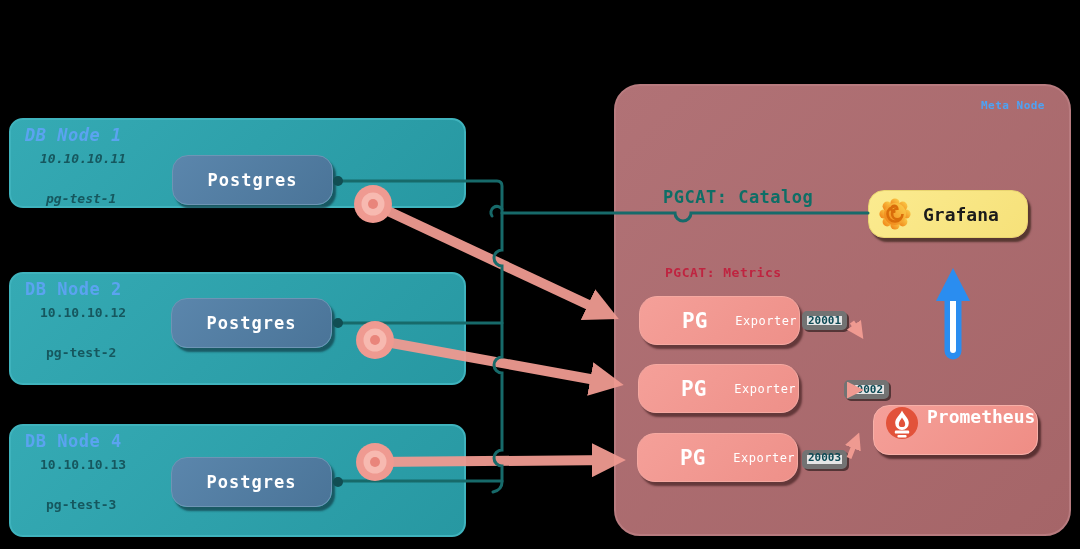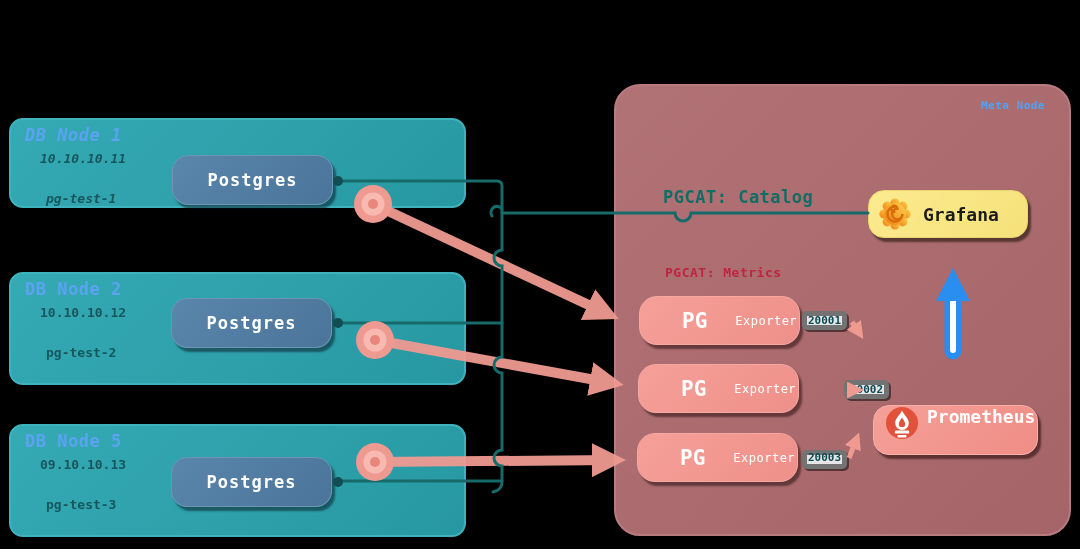"DB Node 5" span.node-title { text: 5 -> 4 }
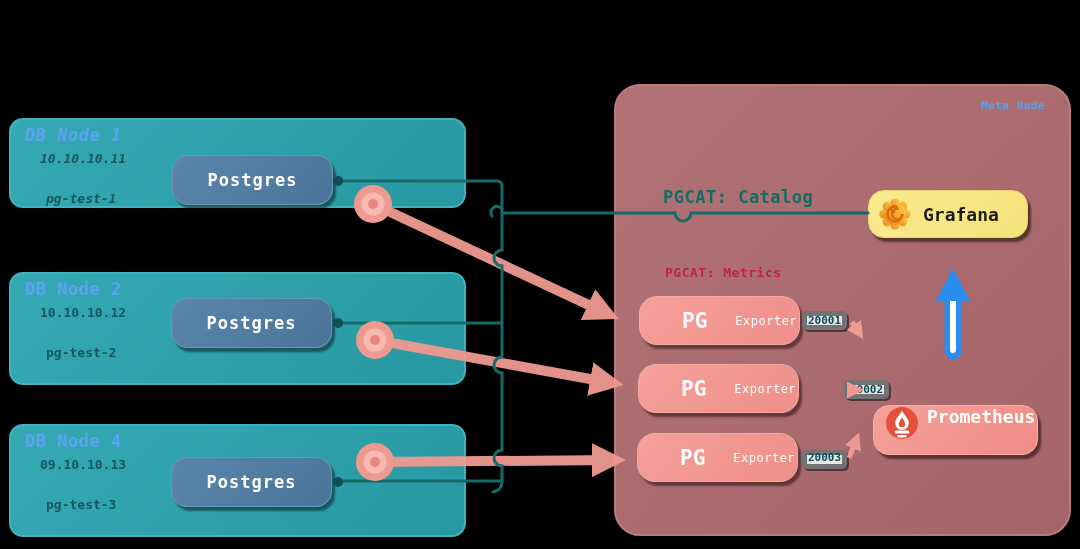"09.10.10.13" span.node-ip { text: 09.10.10.13 -> 10.10.10.13 }
